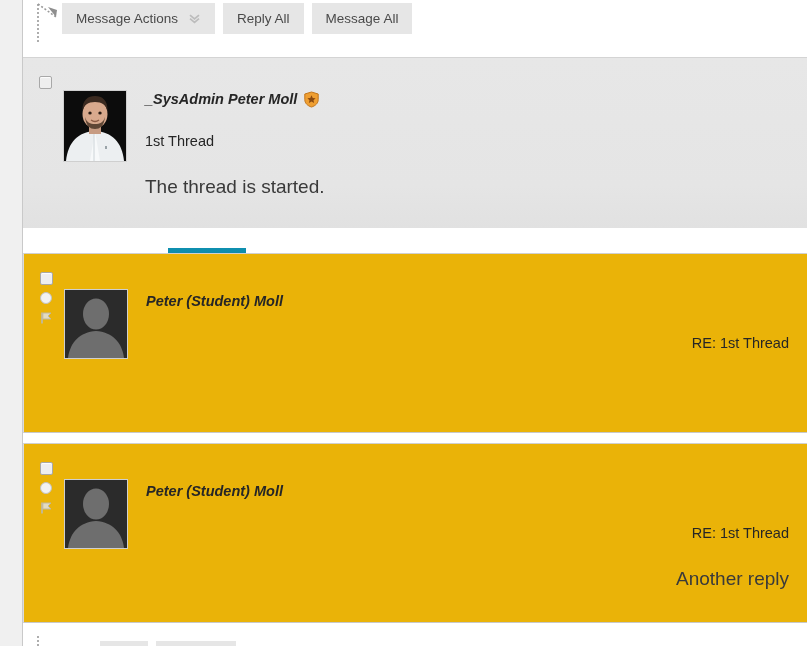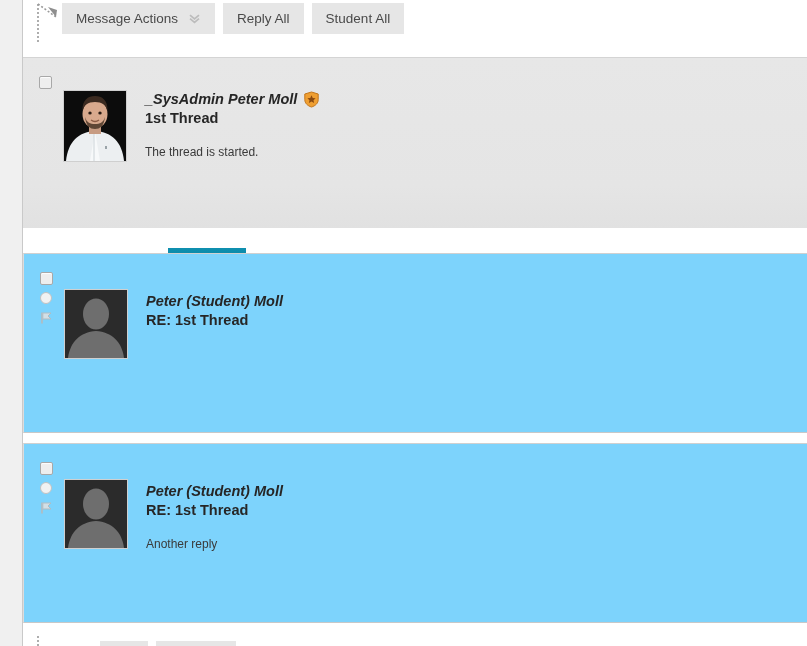"Student All" span { text: Student -> Message }
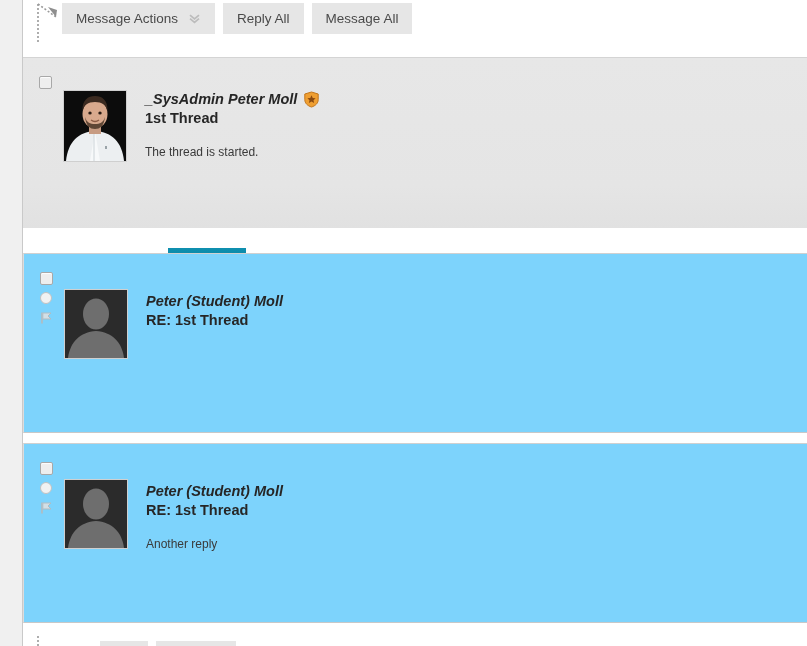"1st Thread" .subject { font-weight: bold -> normal; margin-top: 1px -> 24px }
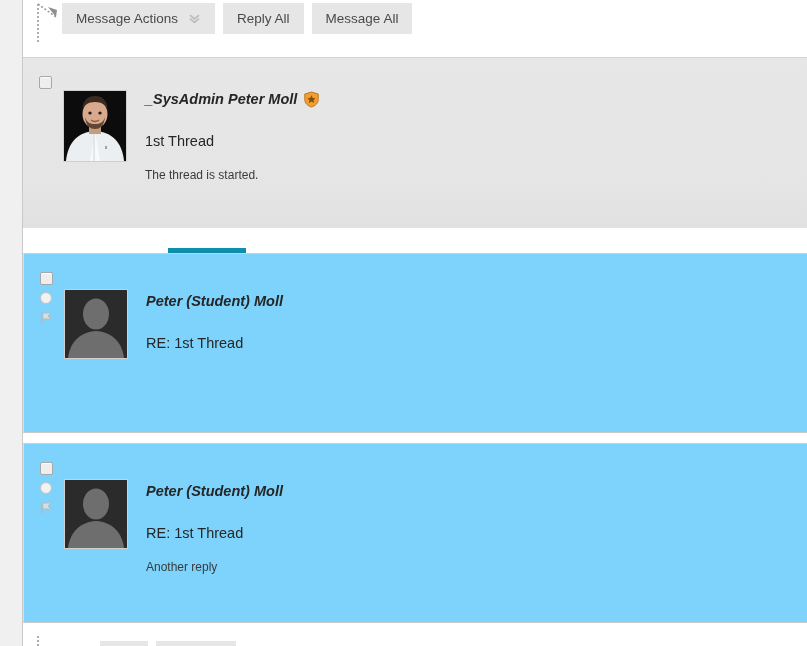"The thread is started." .msgtext { font-size: 12px -> 19px; margin-top: 16px -> 28px }
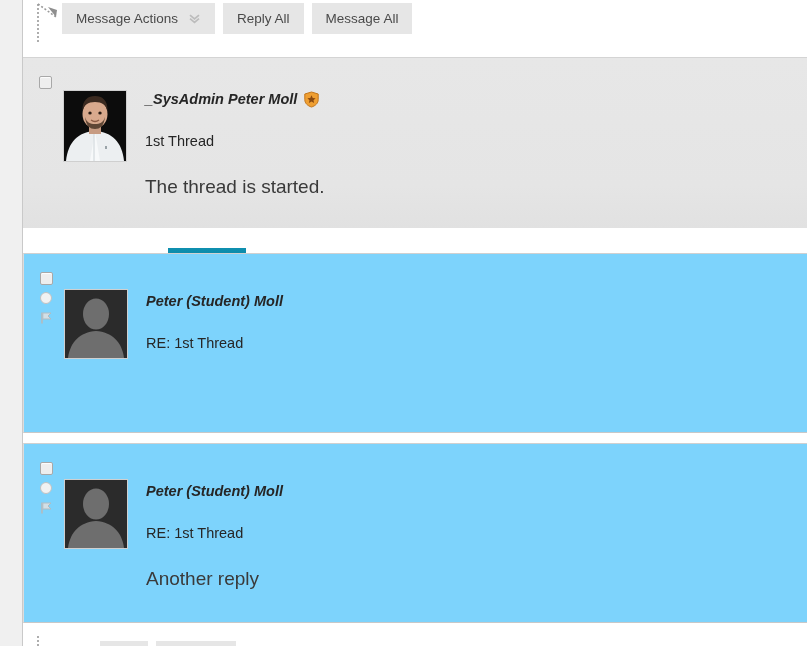"Peter (Student) Moll" .post-card { background: #7dd3fc -> #eab308; text-align: none -> right }
